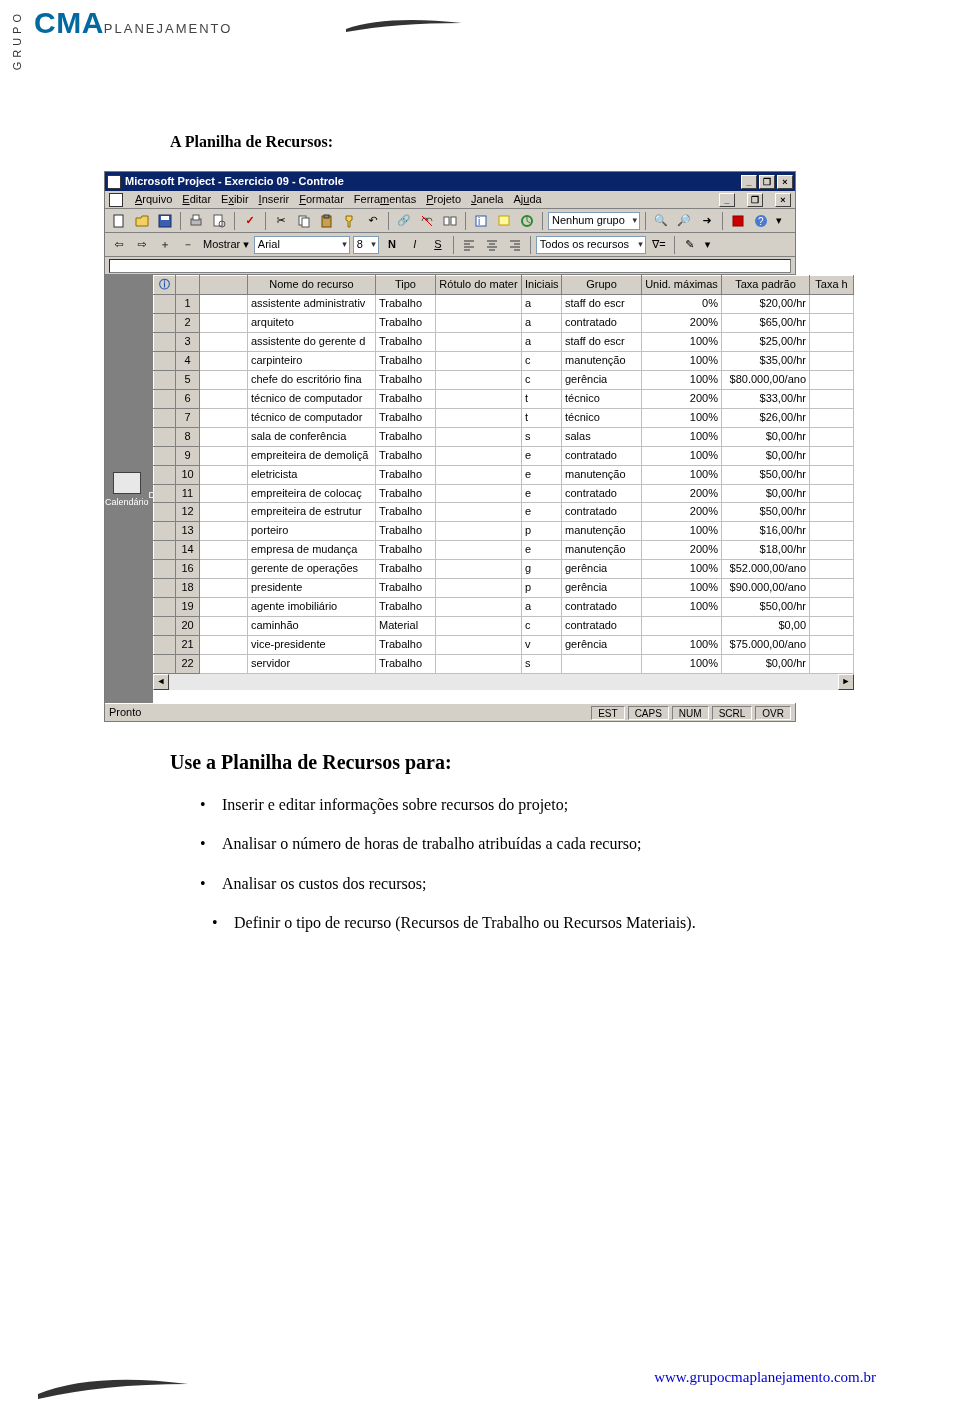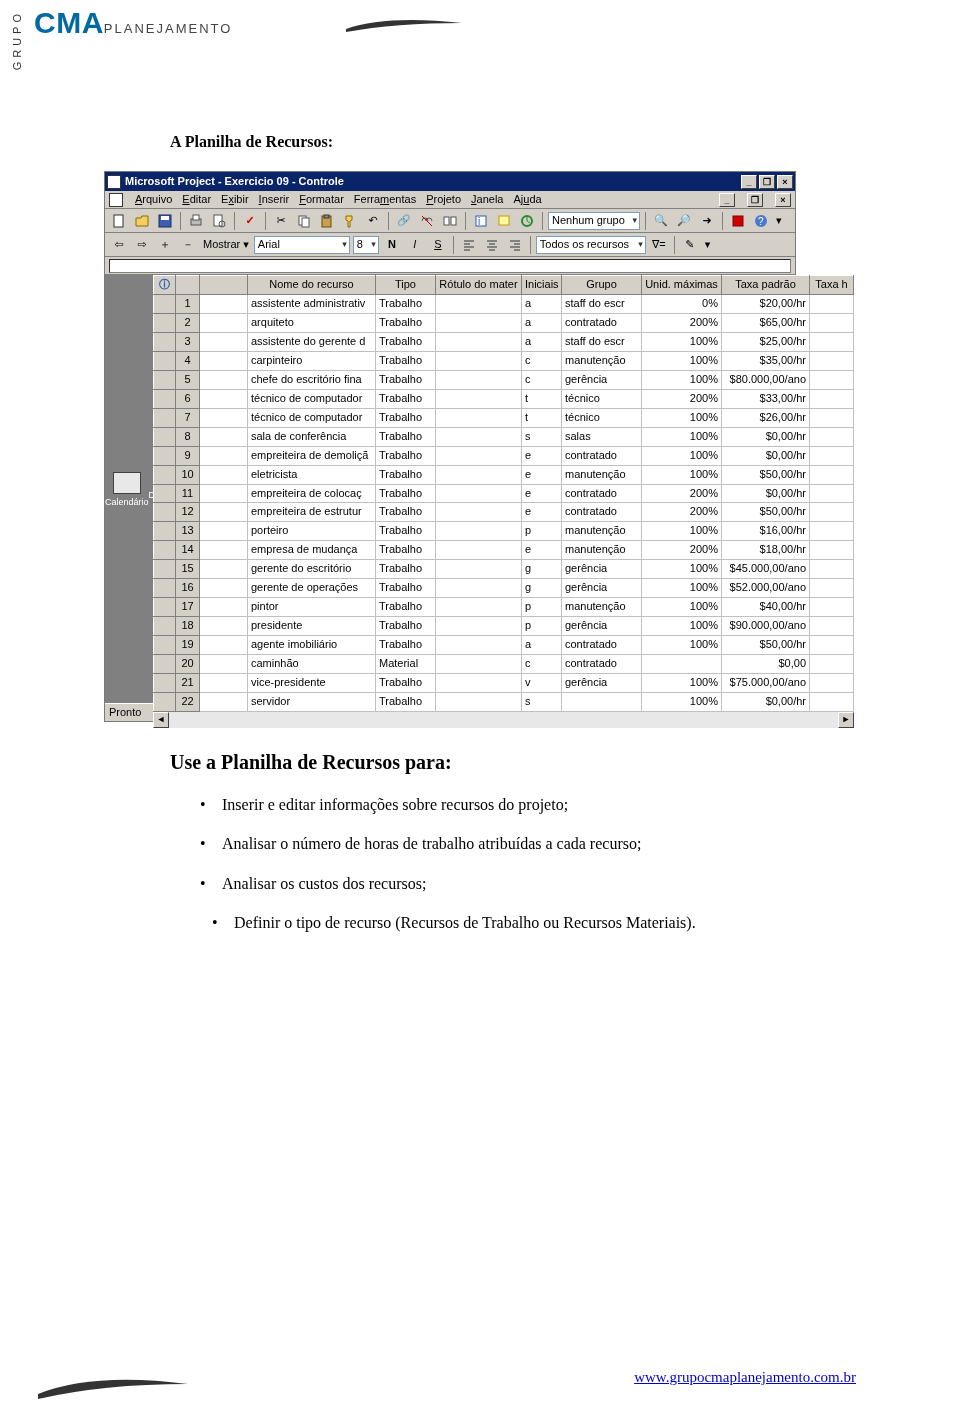"15" tr { html: <tr> <td></td> <td>15</td> <td></td> <td>gerente do escritório</td> <td>Trabalho</td> <td></td> <td>g</td> <td>gerência</td> <td>100%</td> <td>$45.000,00/ano</td> <td></td> </tr> -> none }
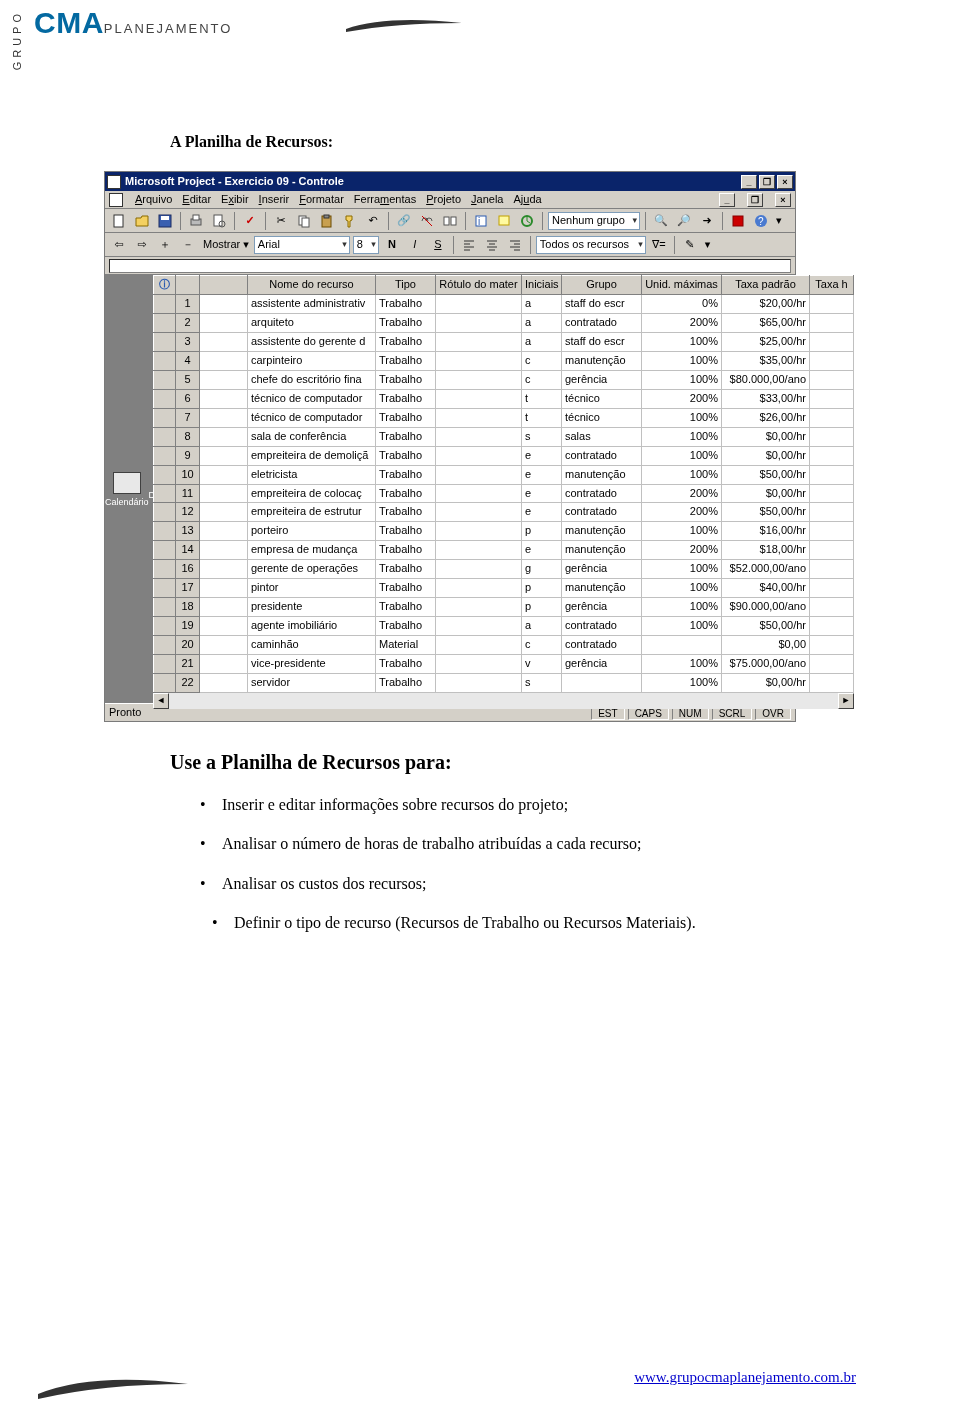"17" tr { html: <tr> <td></td> <td>17</td> <td></td> <td>pintor</td> <td>Trabalho</td> <td></td> <td>p</td> <td>manutenção</td> <td>100%</td> <td>$40,00/hr</td> <td></td> </tr> -> none }
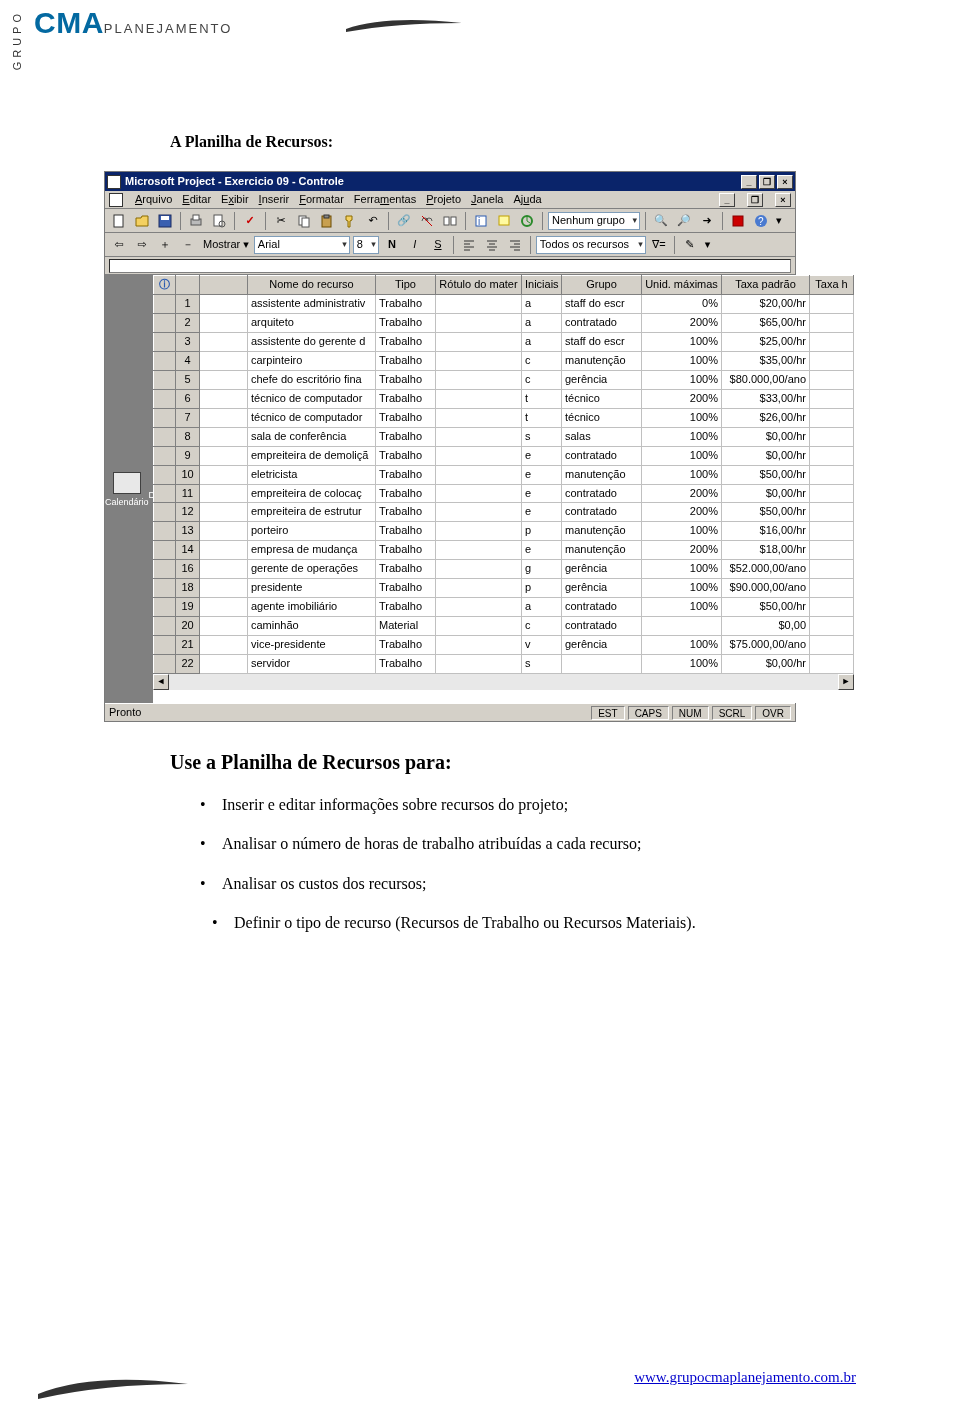"www.grupocmaplanejamento.com.br" .footer-link { right: 104px -> 84px; text-decoration: underline -> none }
